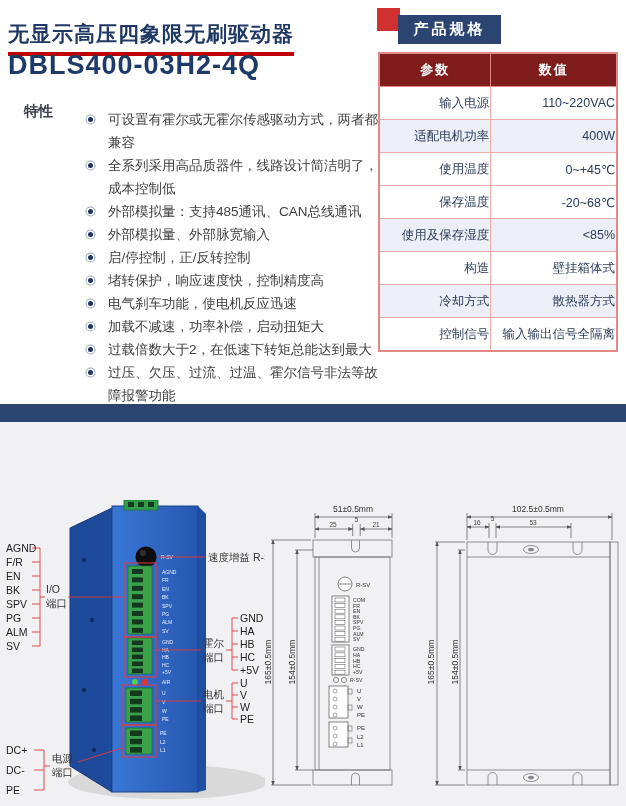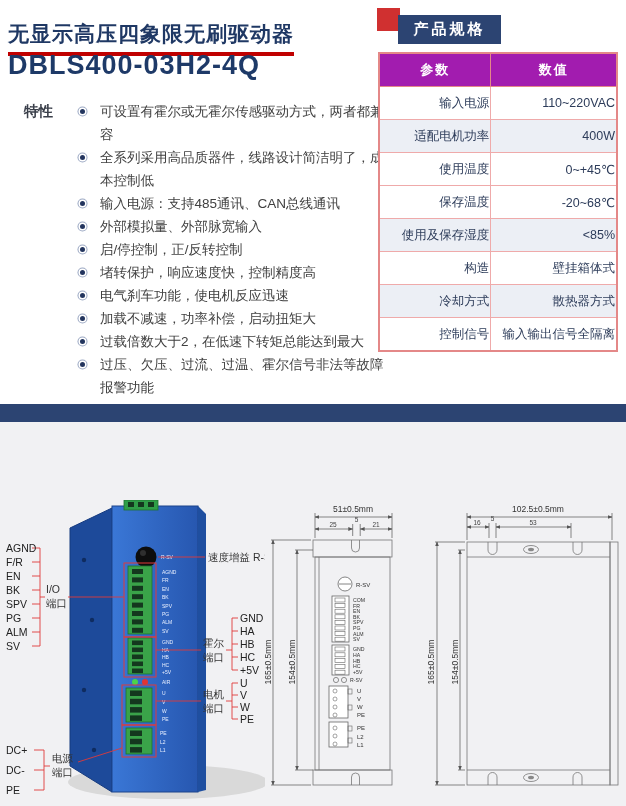"参数" table.spec th { background: #a21caf -> #7f1d1d }
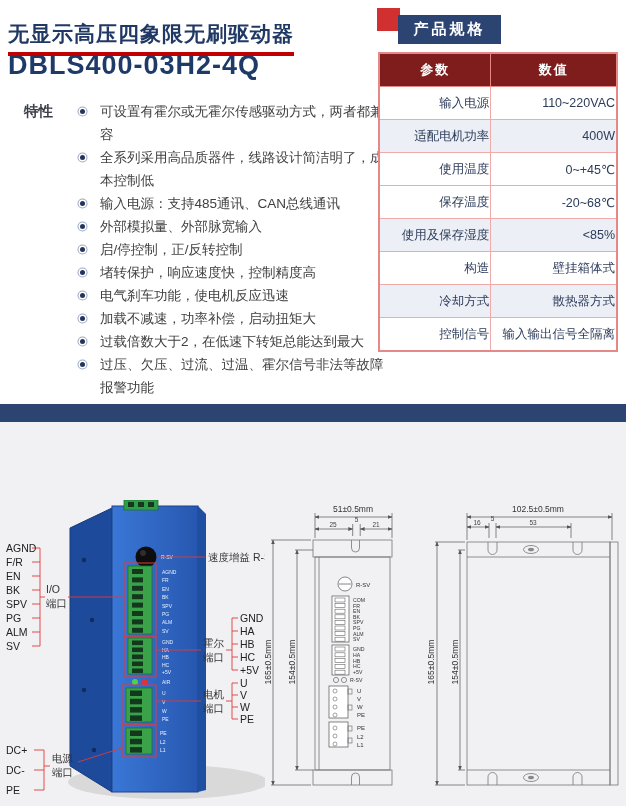"可设置有霍尔或无霍尔传感驱动方式，两者都兼容" .features ul { margin: 0 -> 8px }
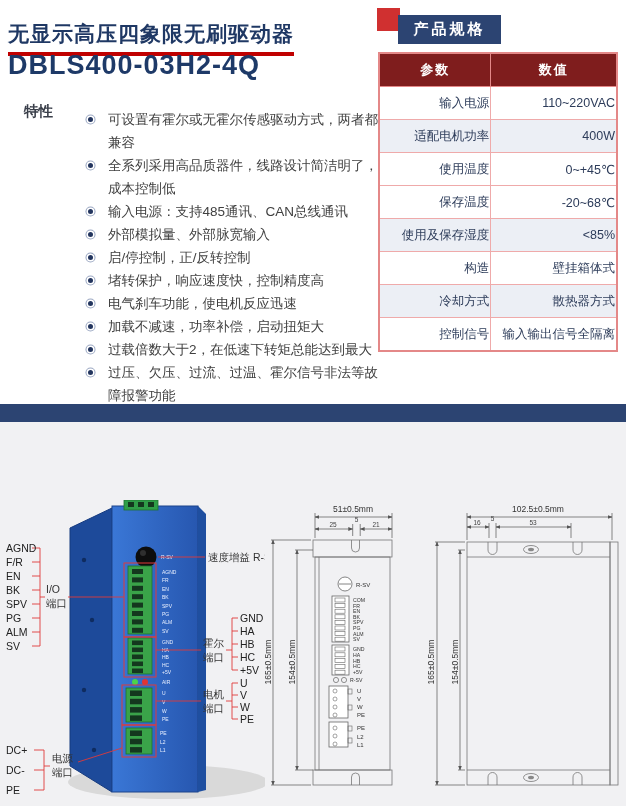"输入电源：支持485通讯、CAN总线通讯" li { text: 输入电源 -> 外部模拟量 }
